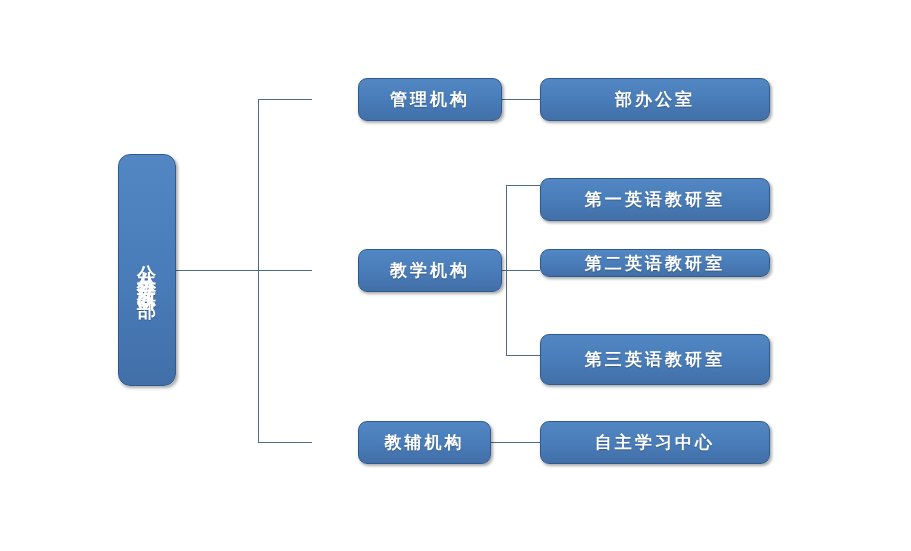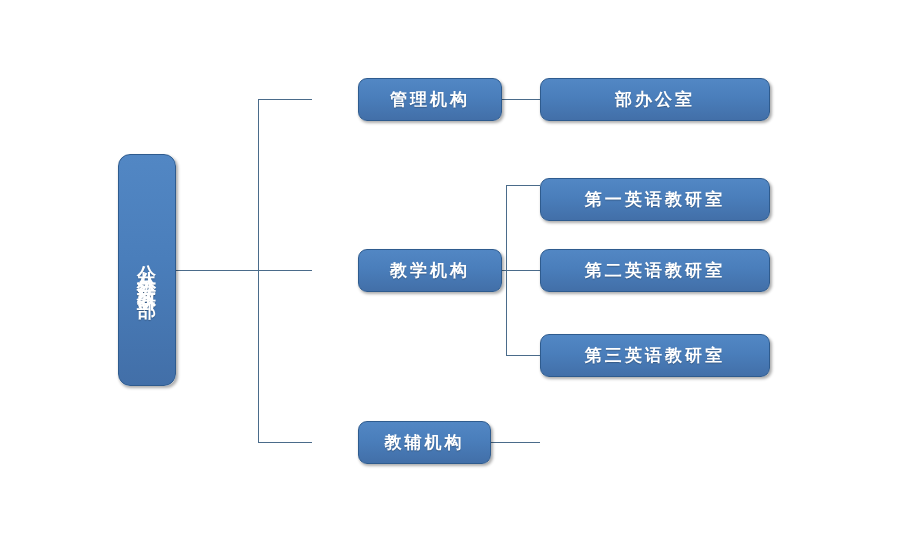"第二英语教研室" div.node { height: 43px -> 28px }
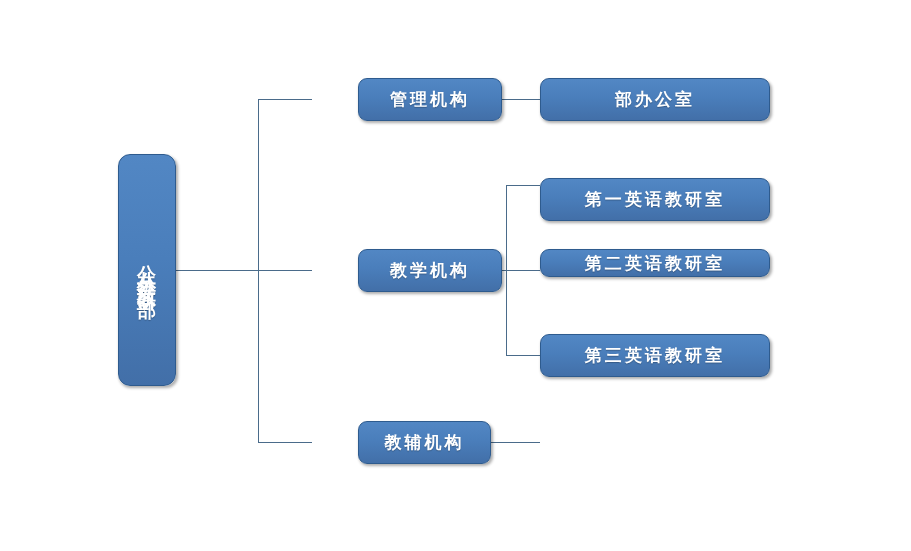"第三英语教研室" div.node { height: 43px -> 51px }
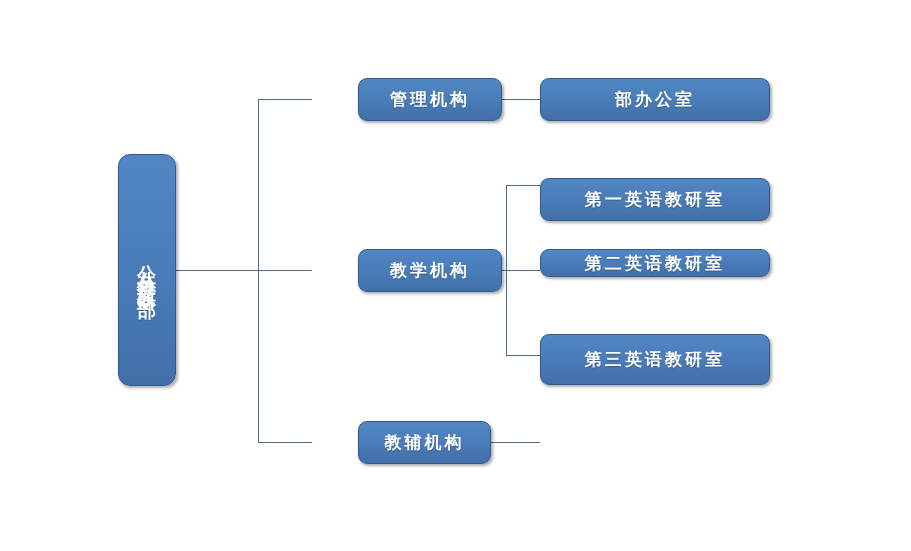"自主学习中心" div.node { html: none -> <div>自主学习中心</div> }
